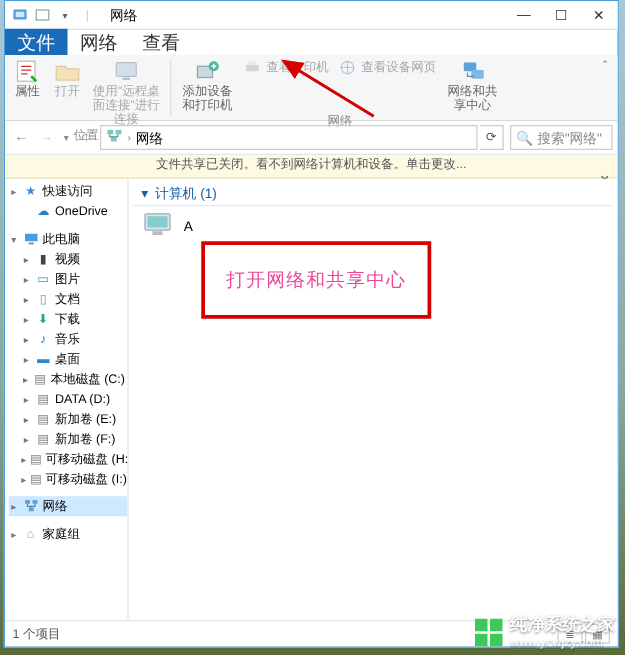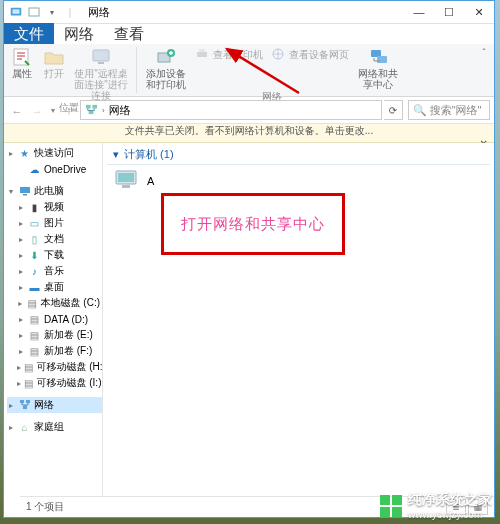"1 个项目" .statusbar { left: 16px -> 0 }
